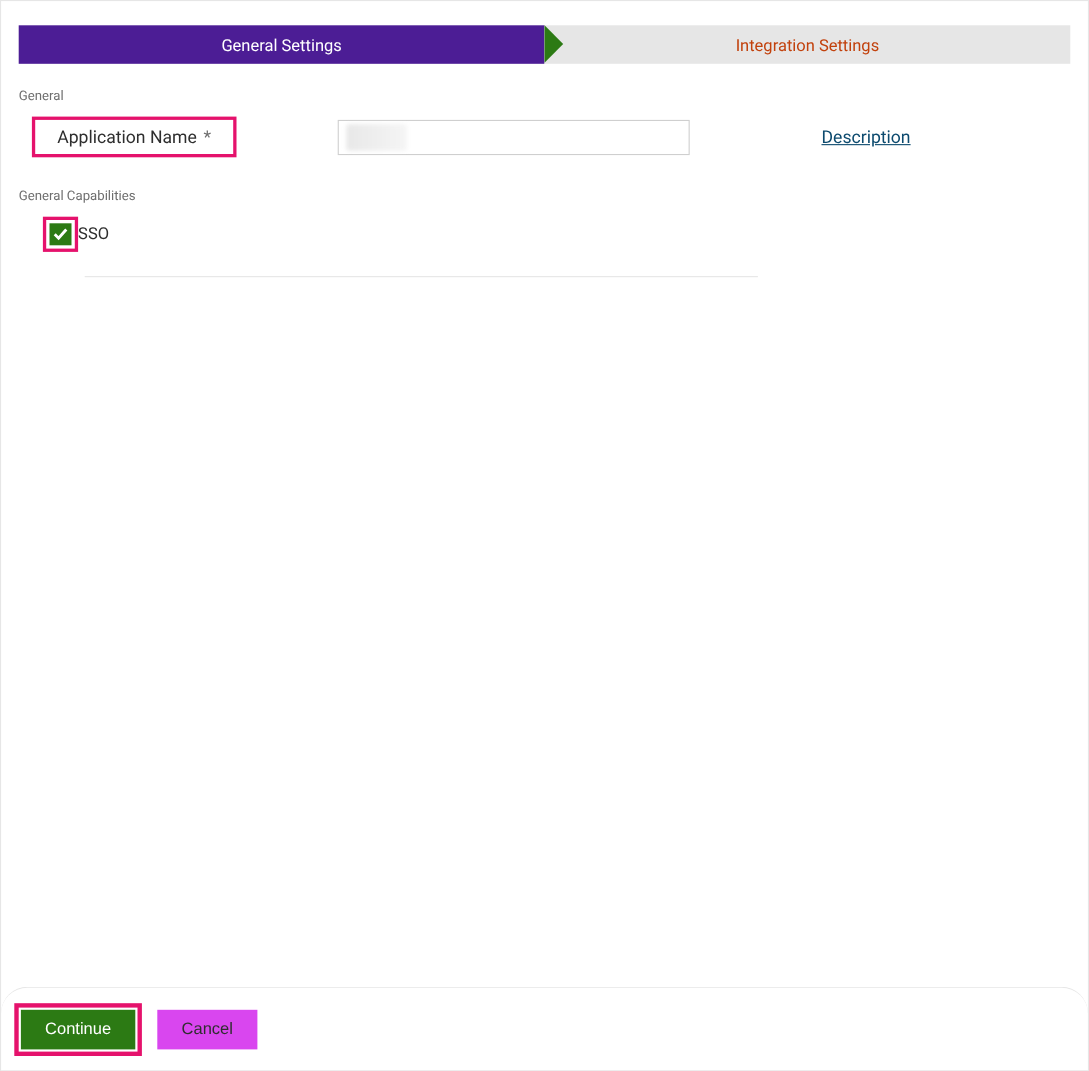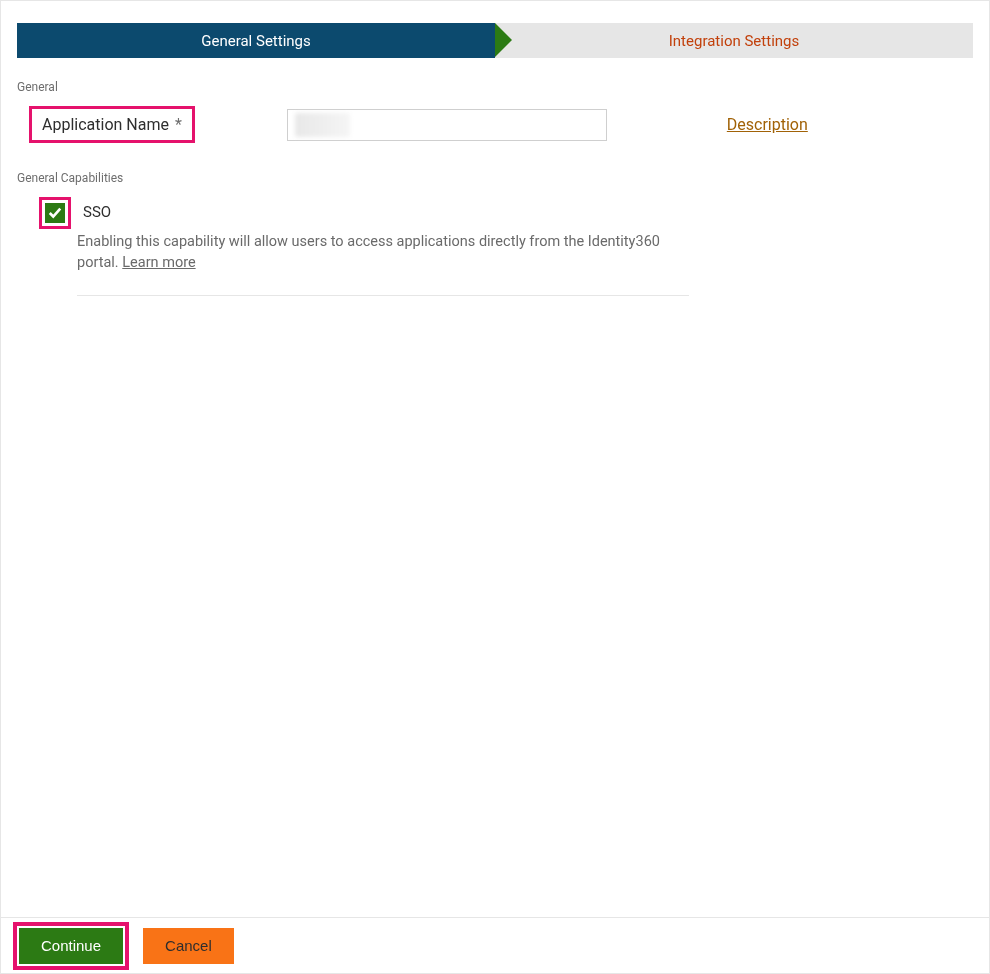"General Settings" .step.active { background: #0c4a6e -> #4c1d95 }
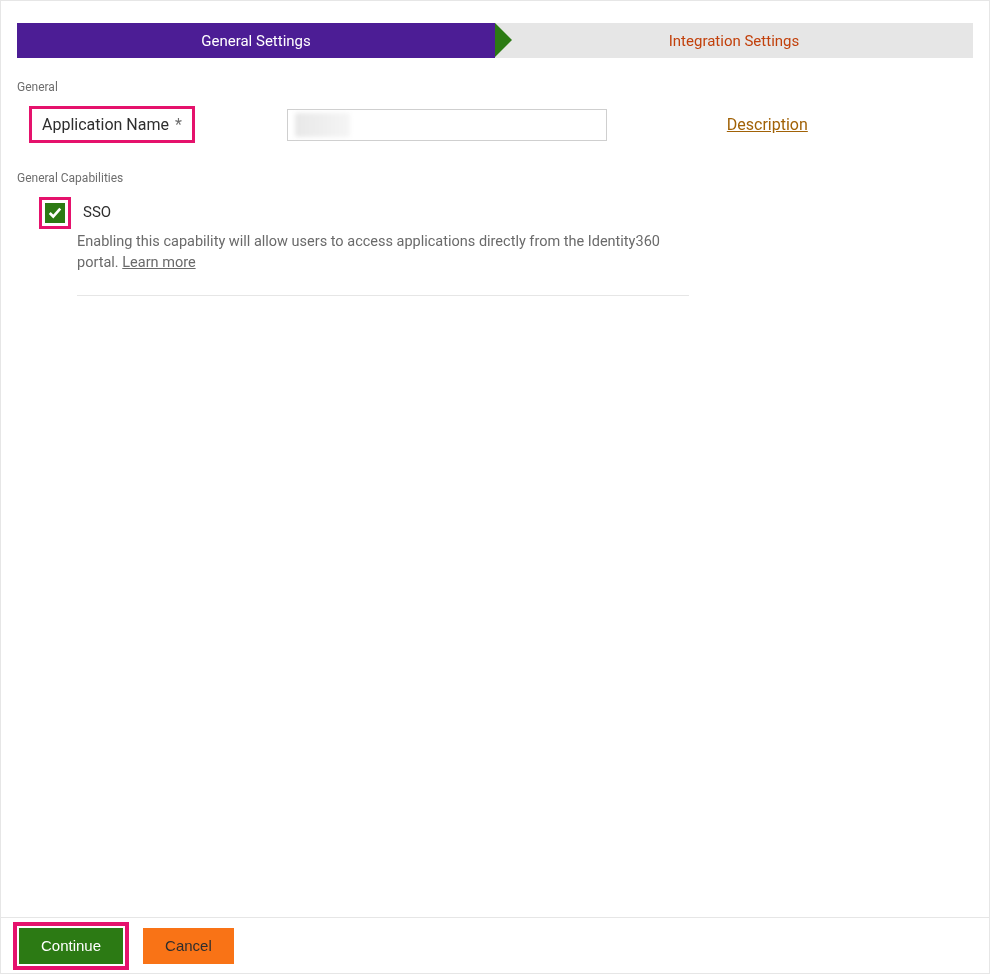"Application Name *" .field-label-wrap { padding: 6px 10px -> 6px 20px }
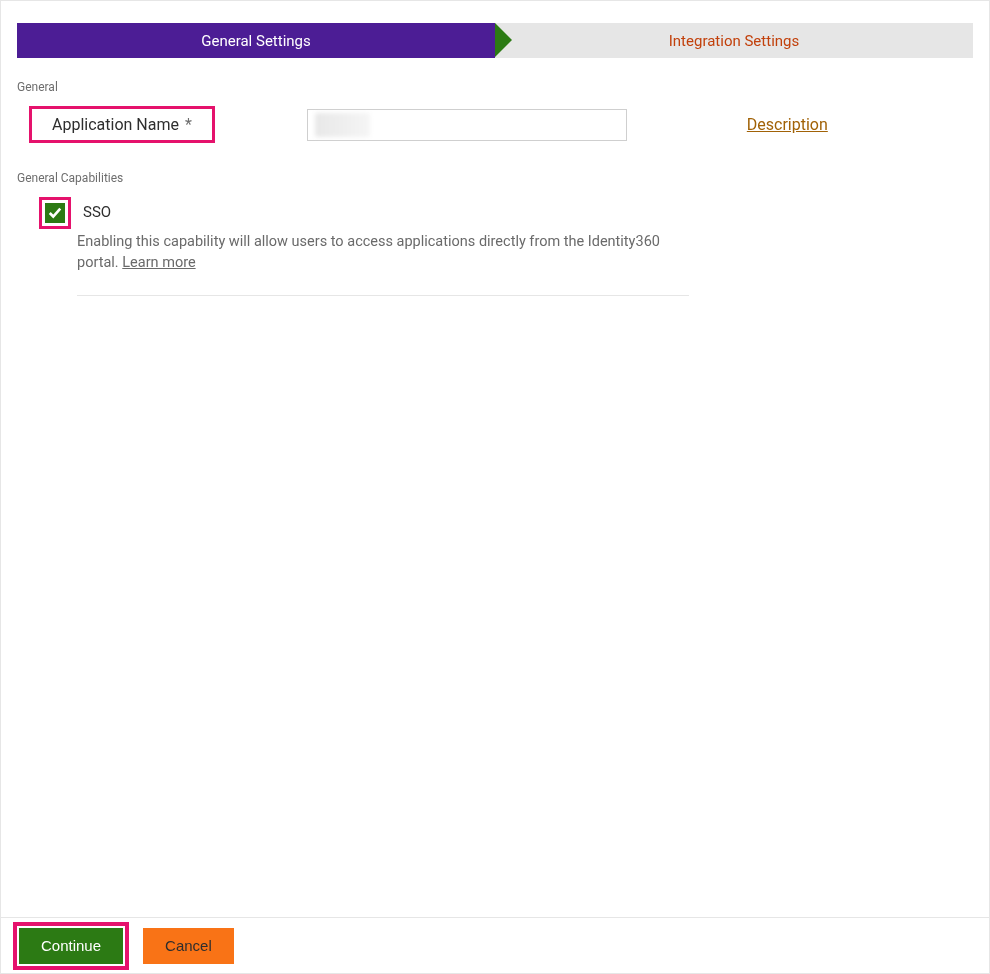"Description" .desc-link { color: #a16207 -> #0c4a6e }
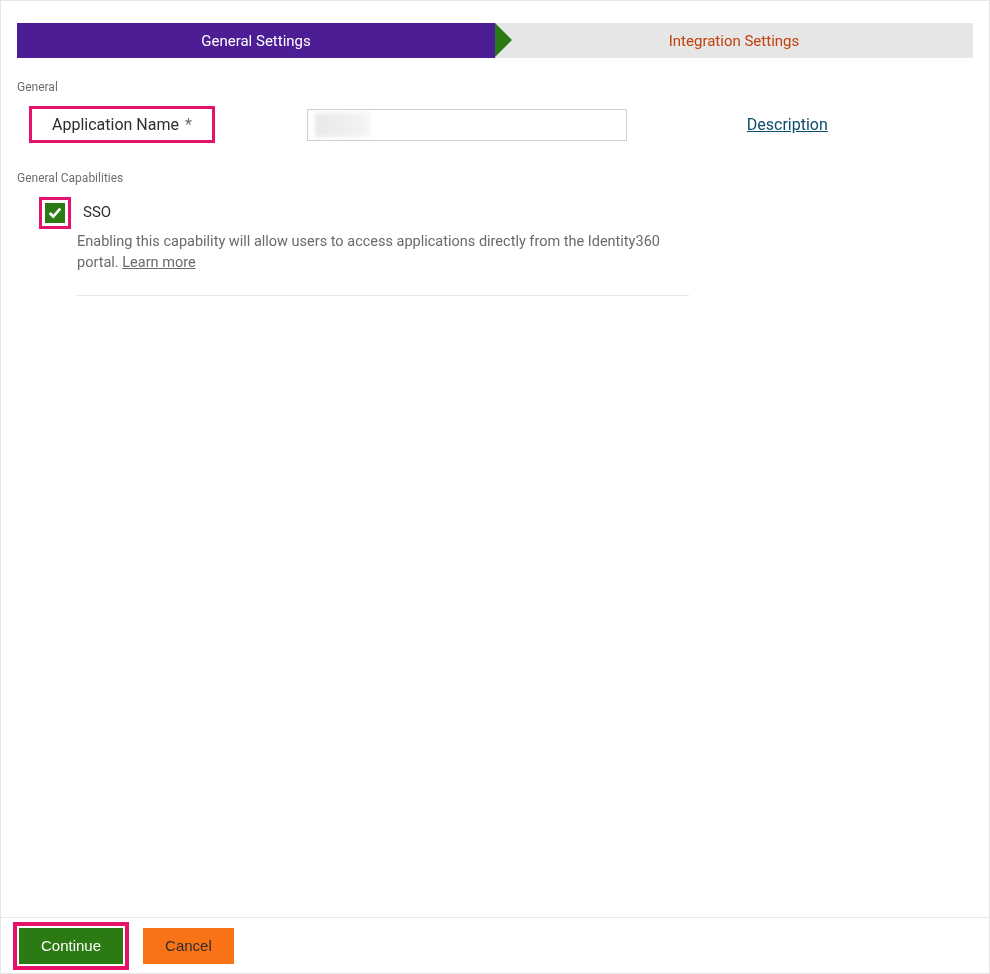"SSO" .cap-head { gap: 12px -> 0 }
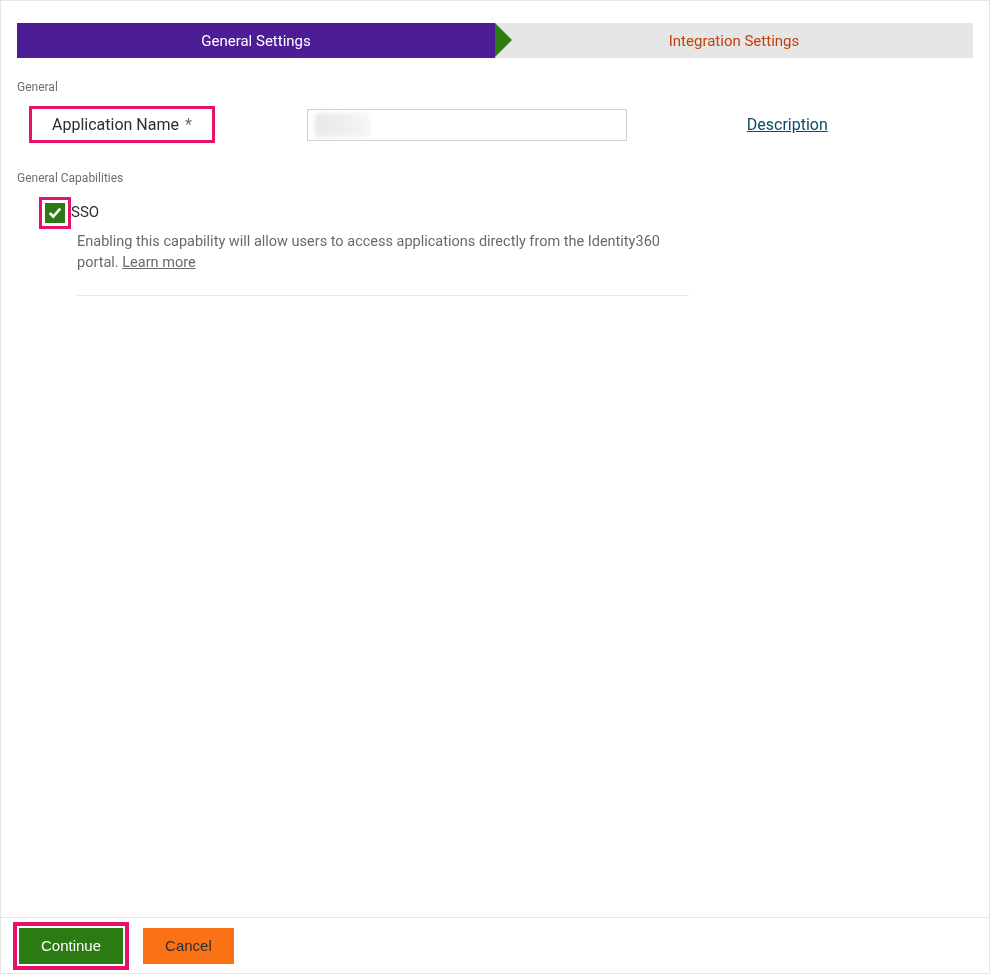"Enabling this capability will allow" div.cap-body { html: <div> <span>Enabling this capability will allow users to access applications directly from the Identity360 portal. </span><span>Learn more</span> </div> -> none }
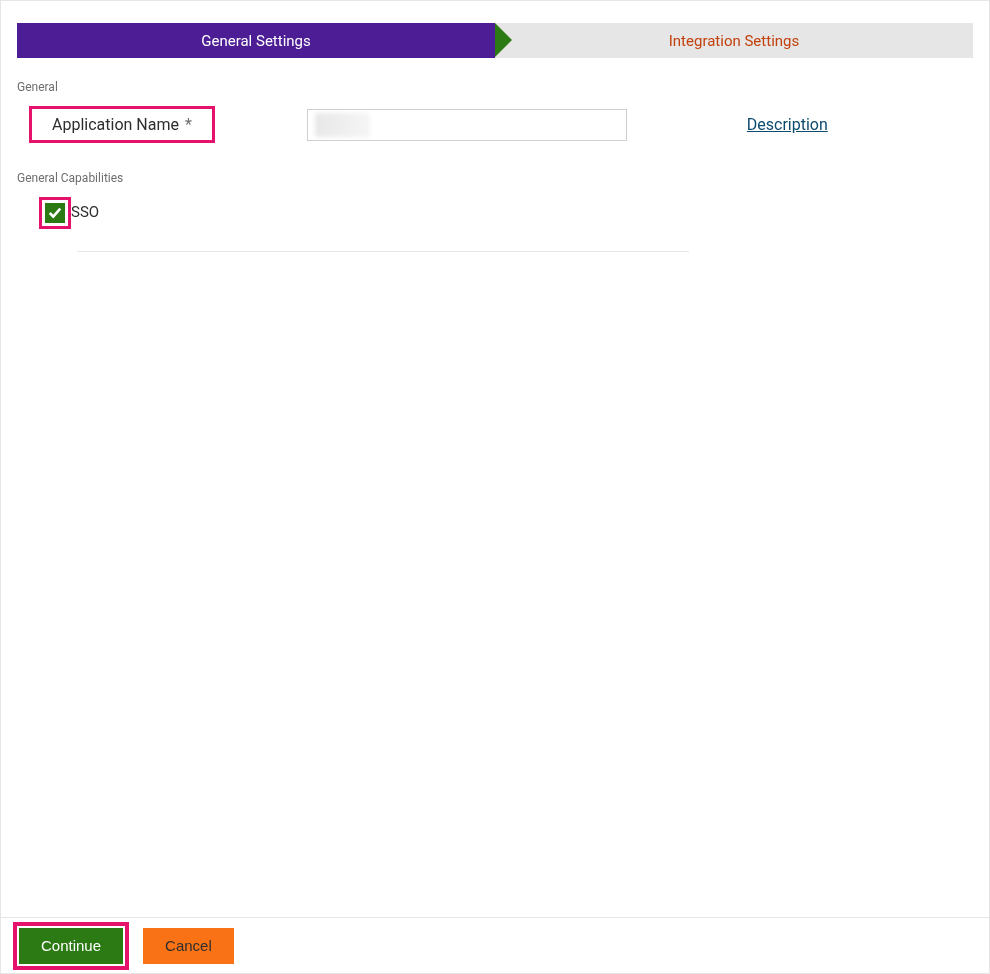"Continue" .footer { border-radius: none -> 24px; height: 56px -> 76px }
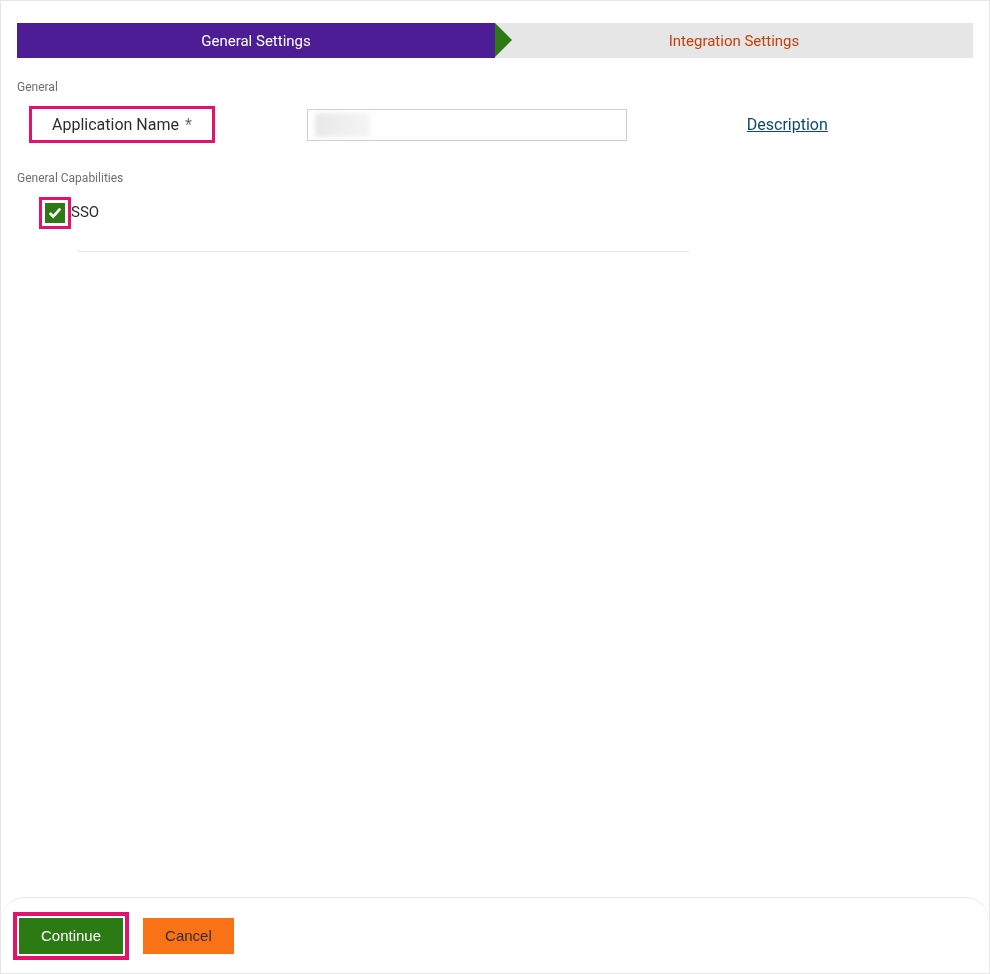"Cancel" .btn-secondary { background: #f97316 -> #d946ef }
